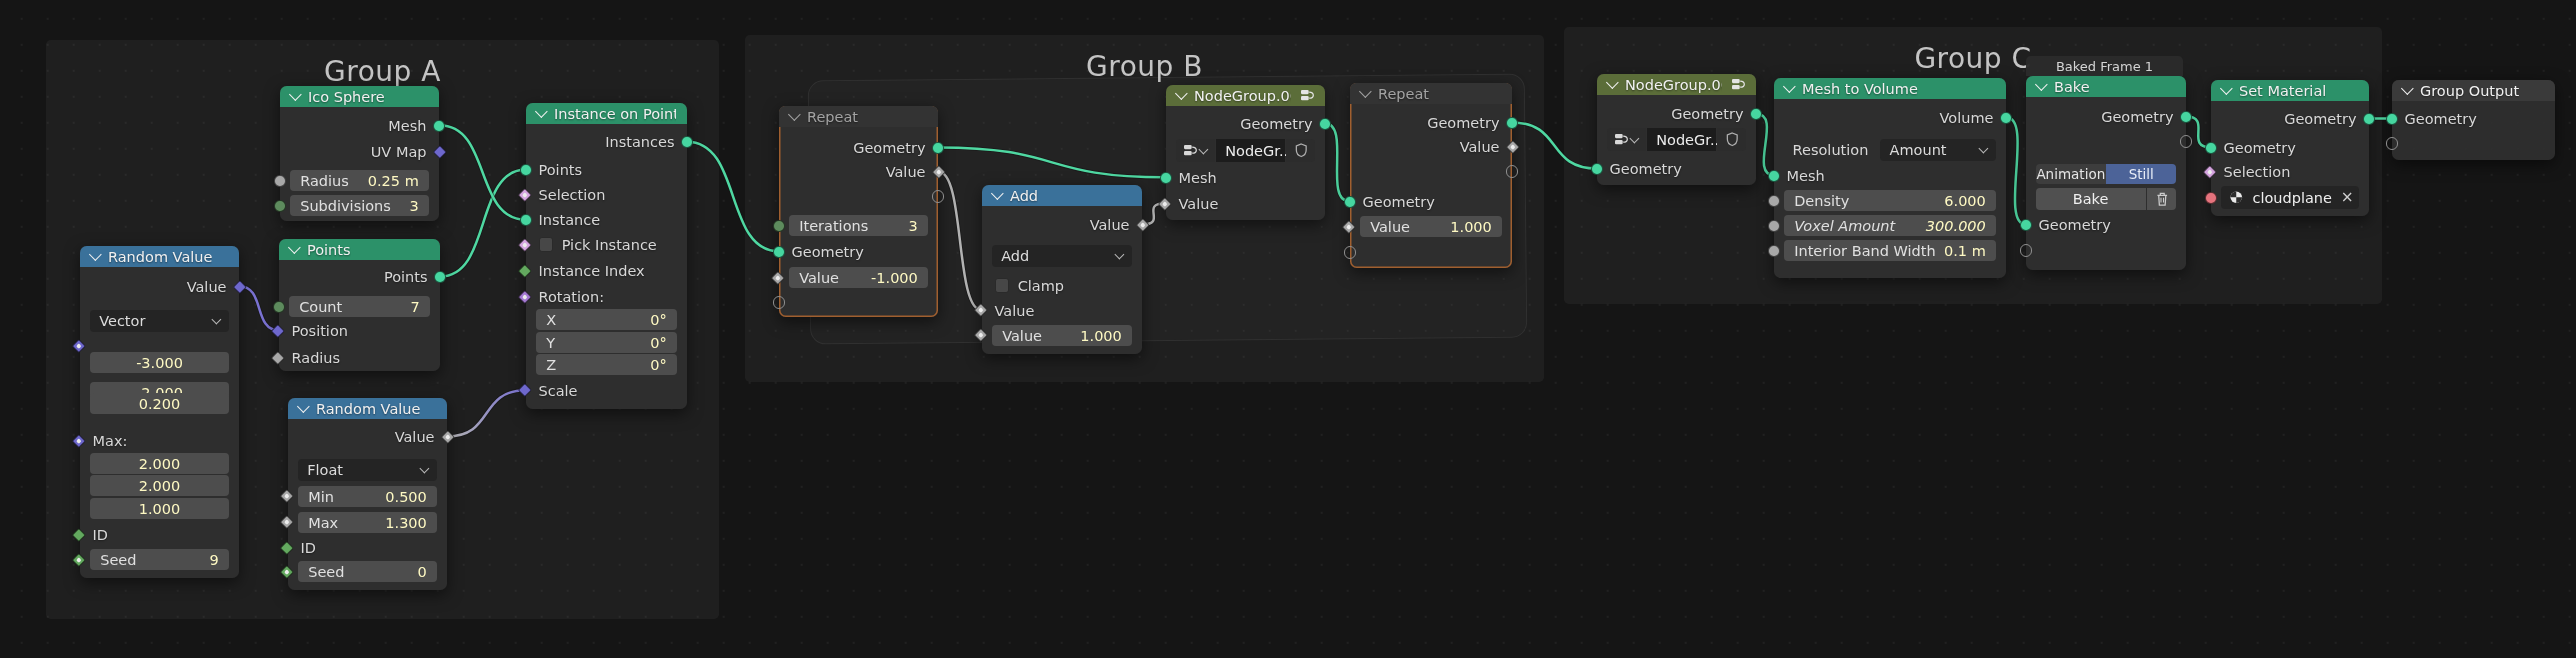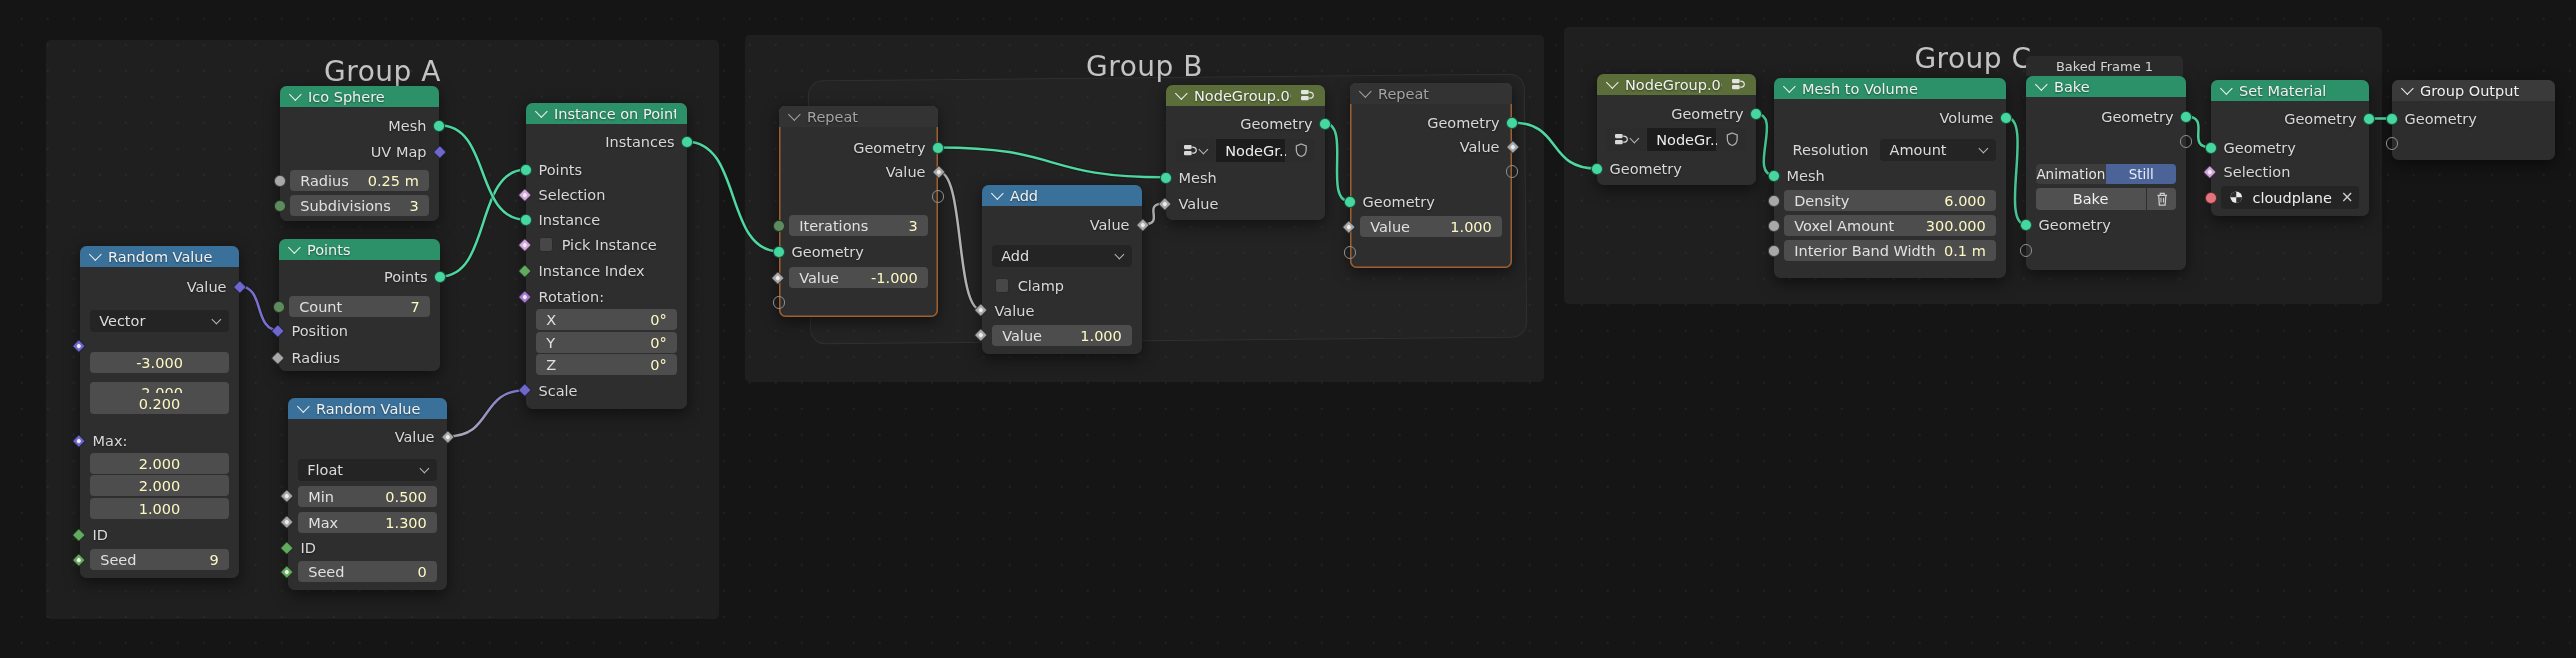"Voxel Amount" div.fld { font-style: none -> italic }
